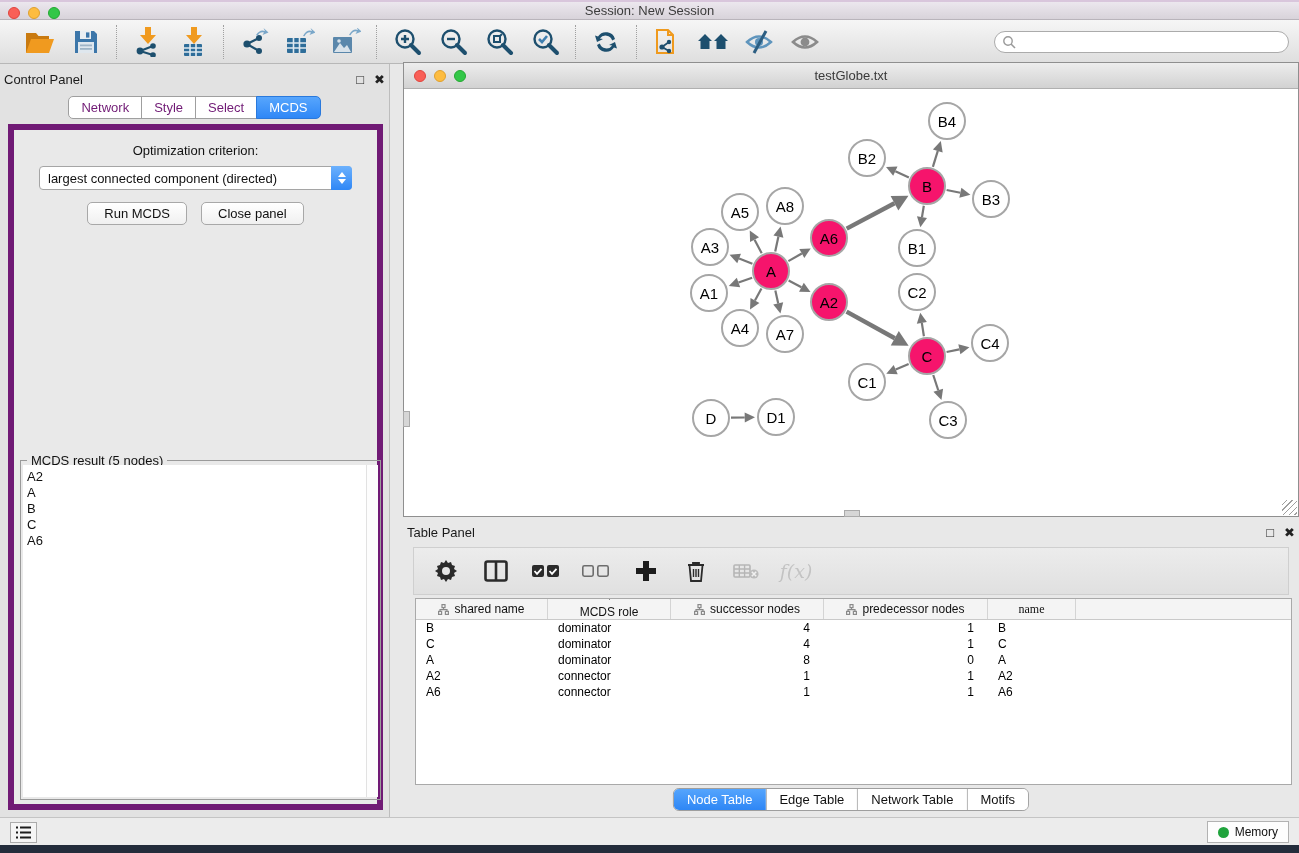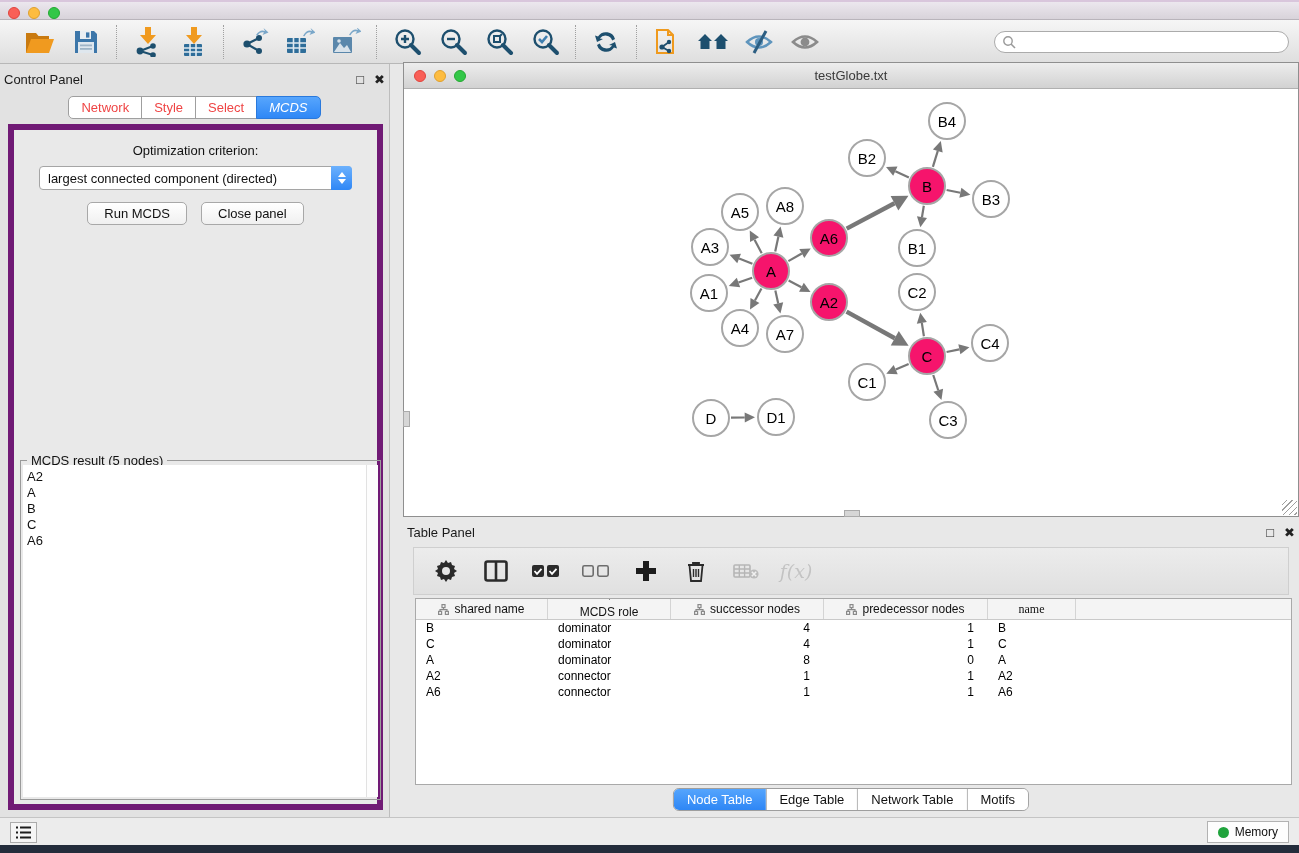"Session: New Session" div.title { html: none -> <div>Session: New Session</div> }
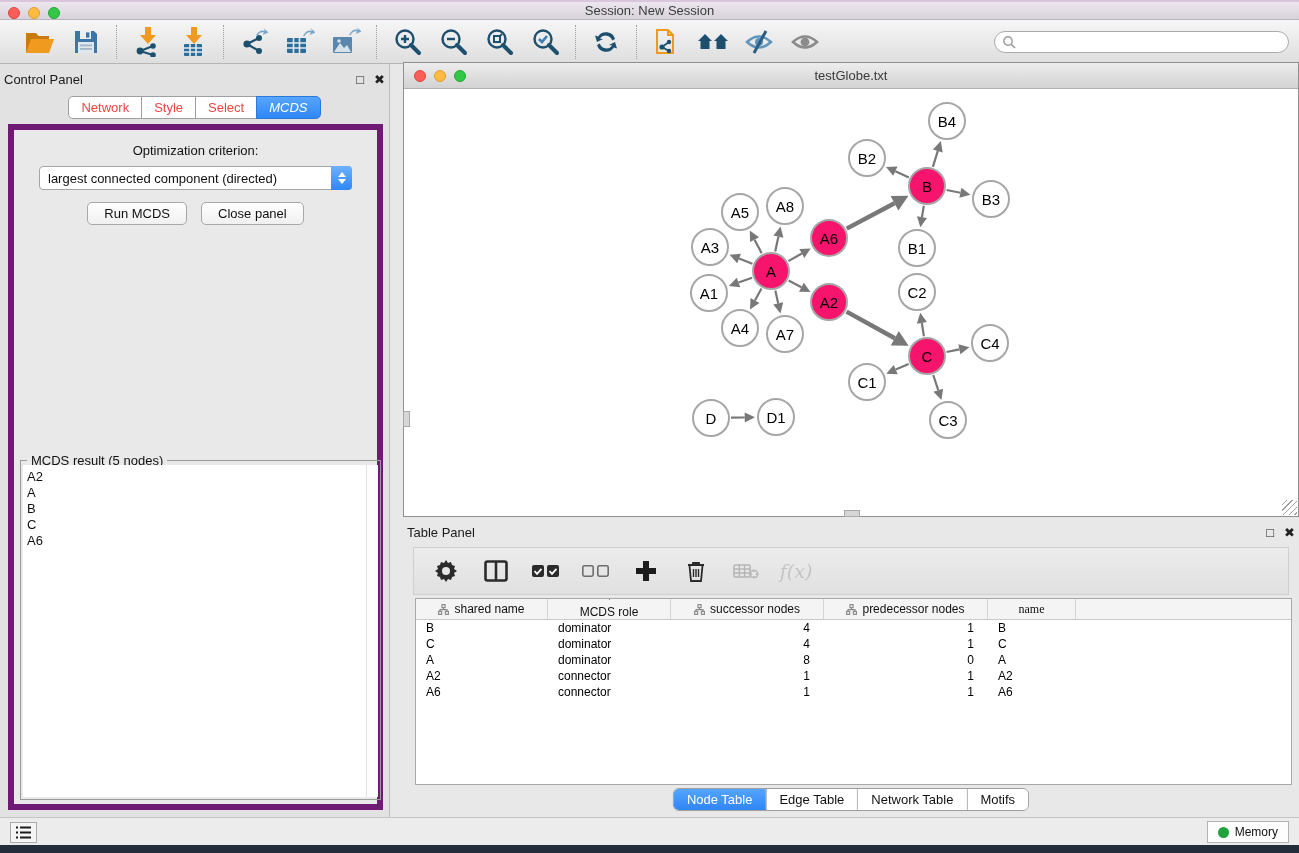"Network" .ctab { color: #ef4444 -> #701a75 }
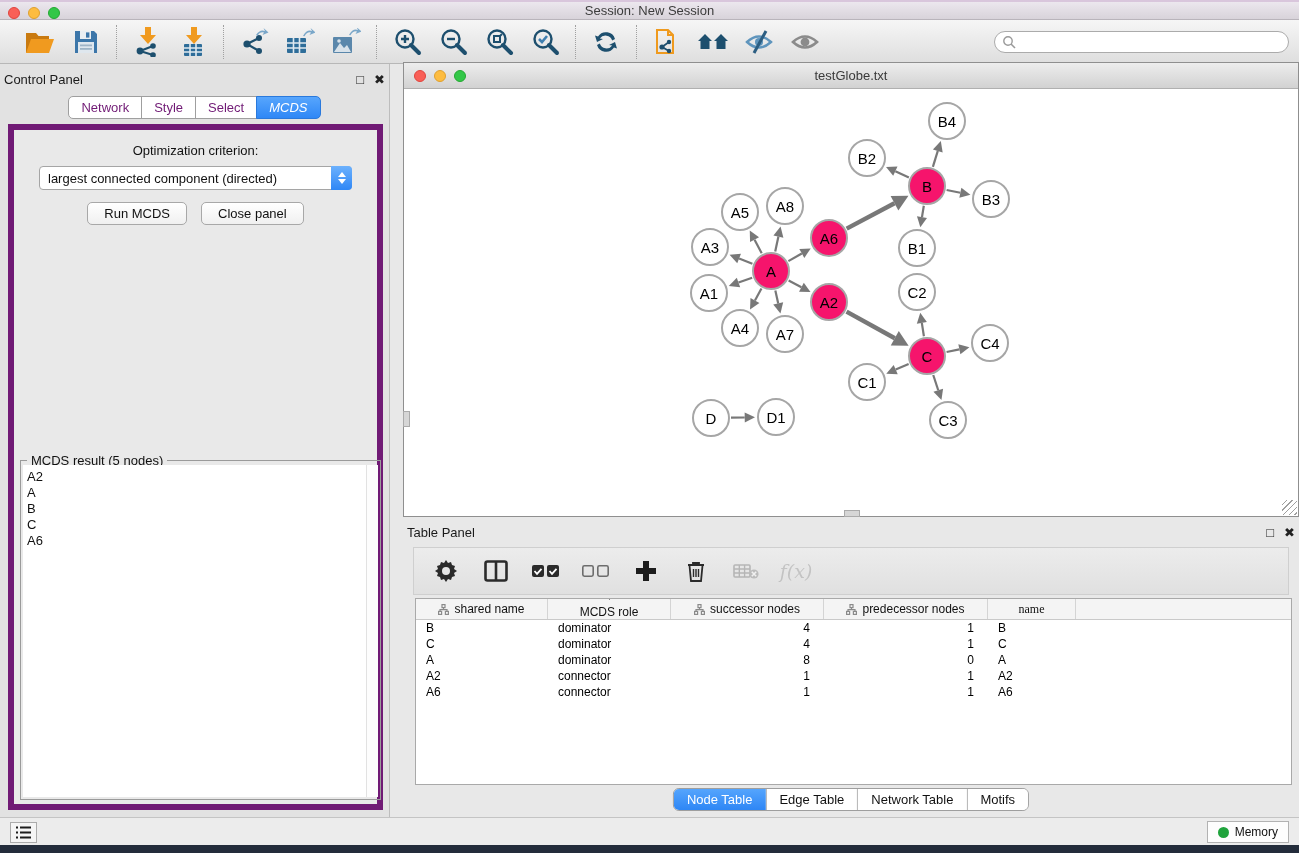"MCDS" .ctab:last-child { font-style: italic -> none }
